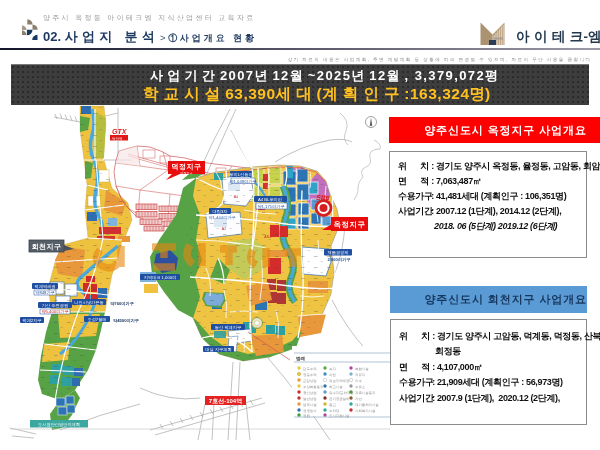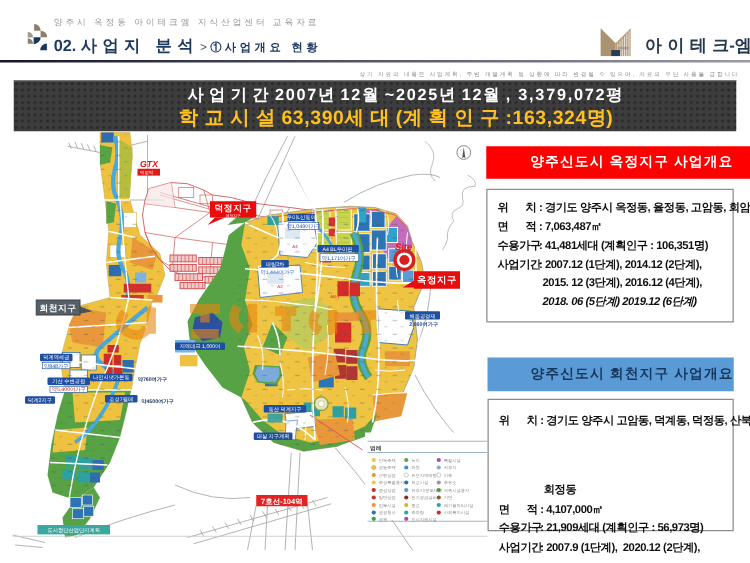"2015. 12 (3단계), 2016.12 (4단계)," div { html: <div>2015. 12 (3단계), 2016.12 (4단계),</div> -> none }
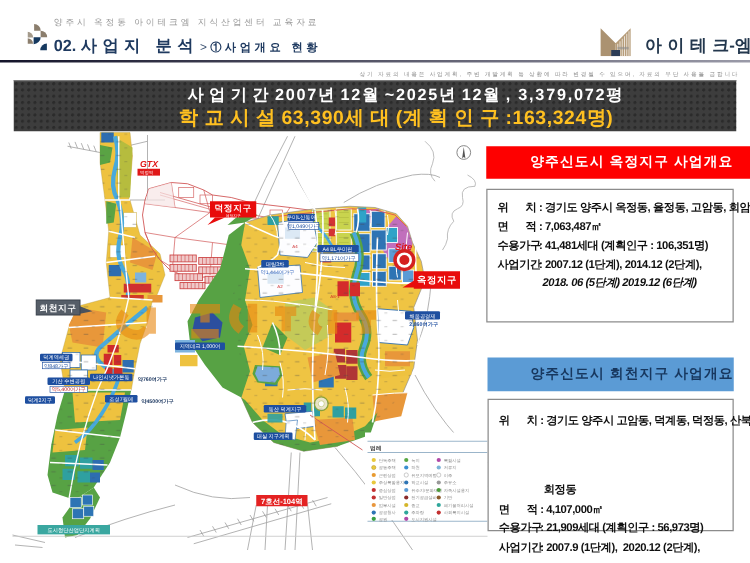"회정동" div { margin-top: 40px -> none }
